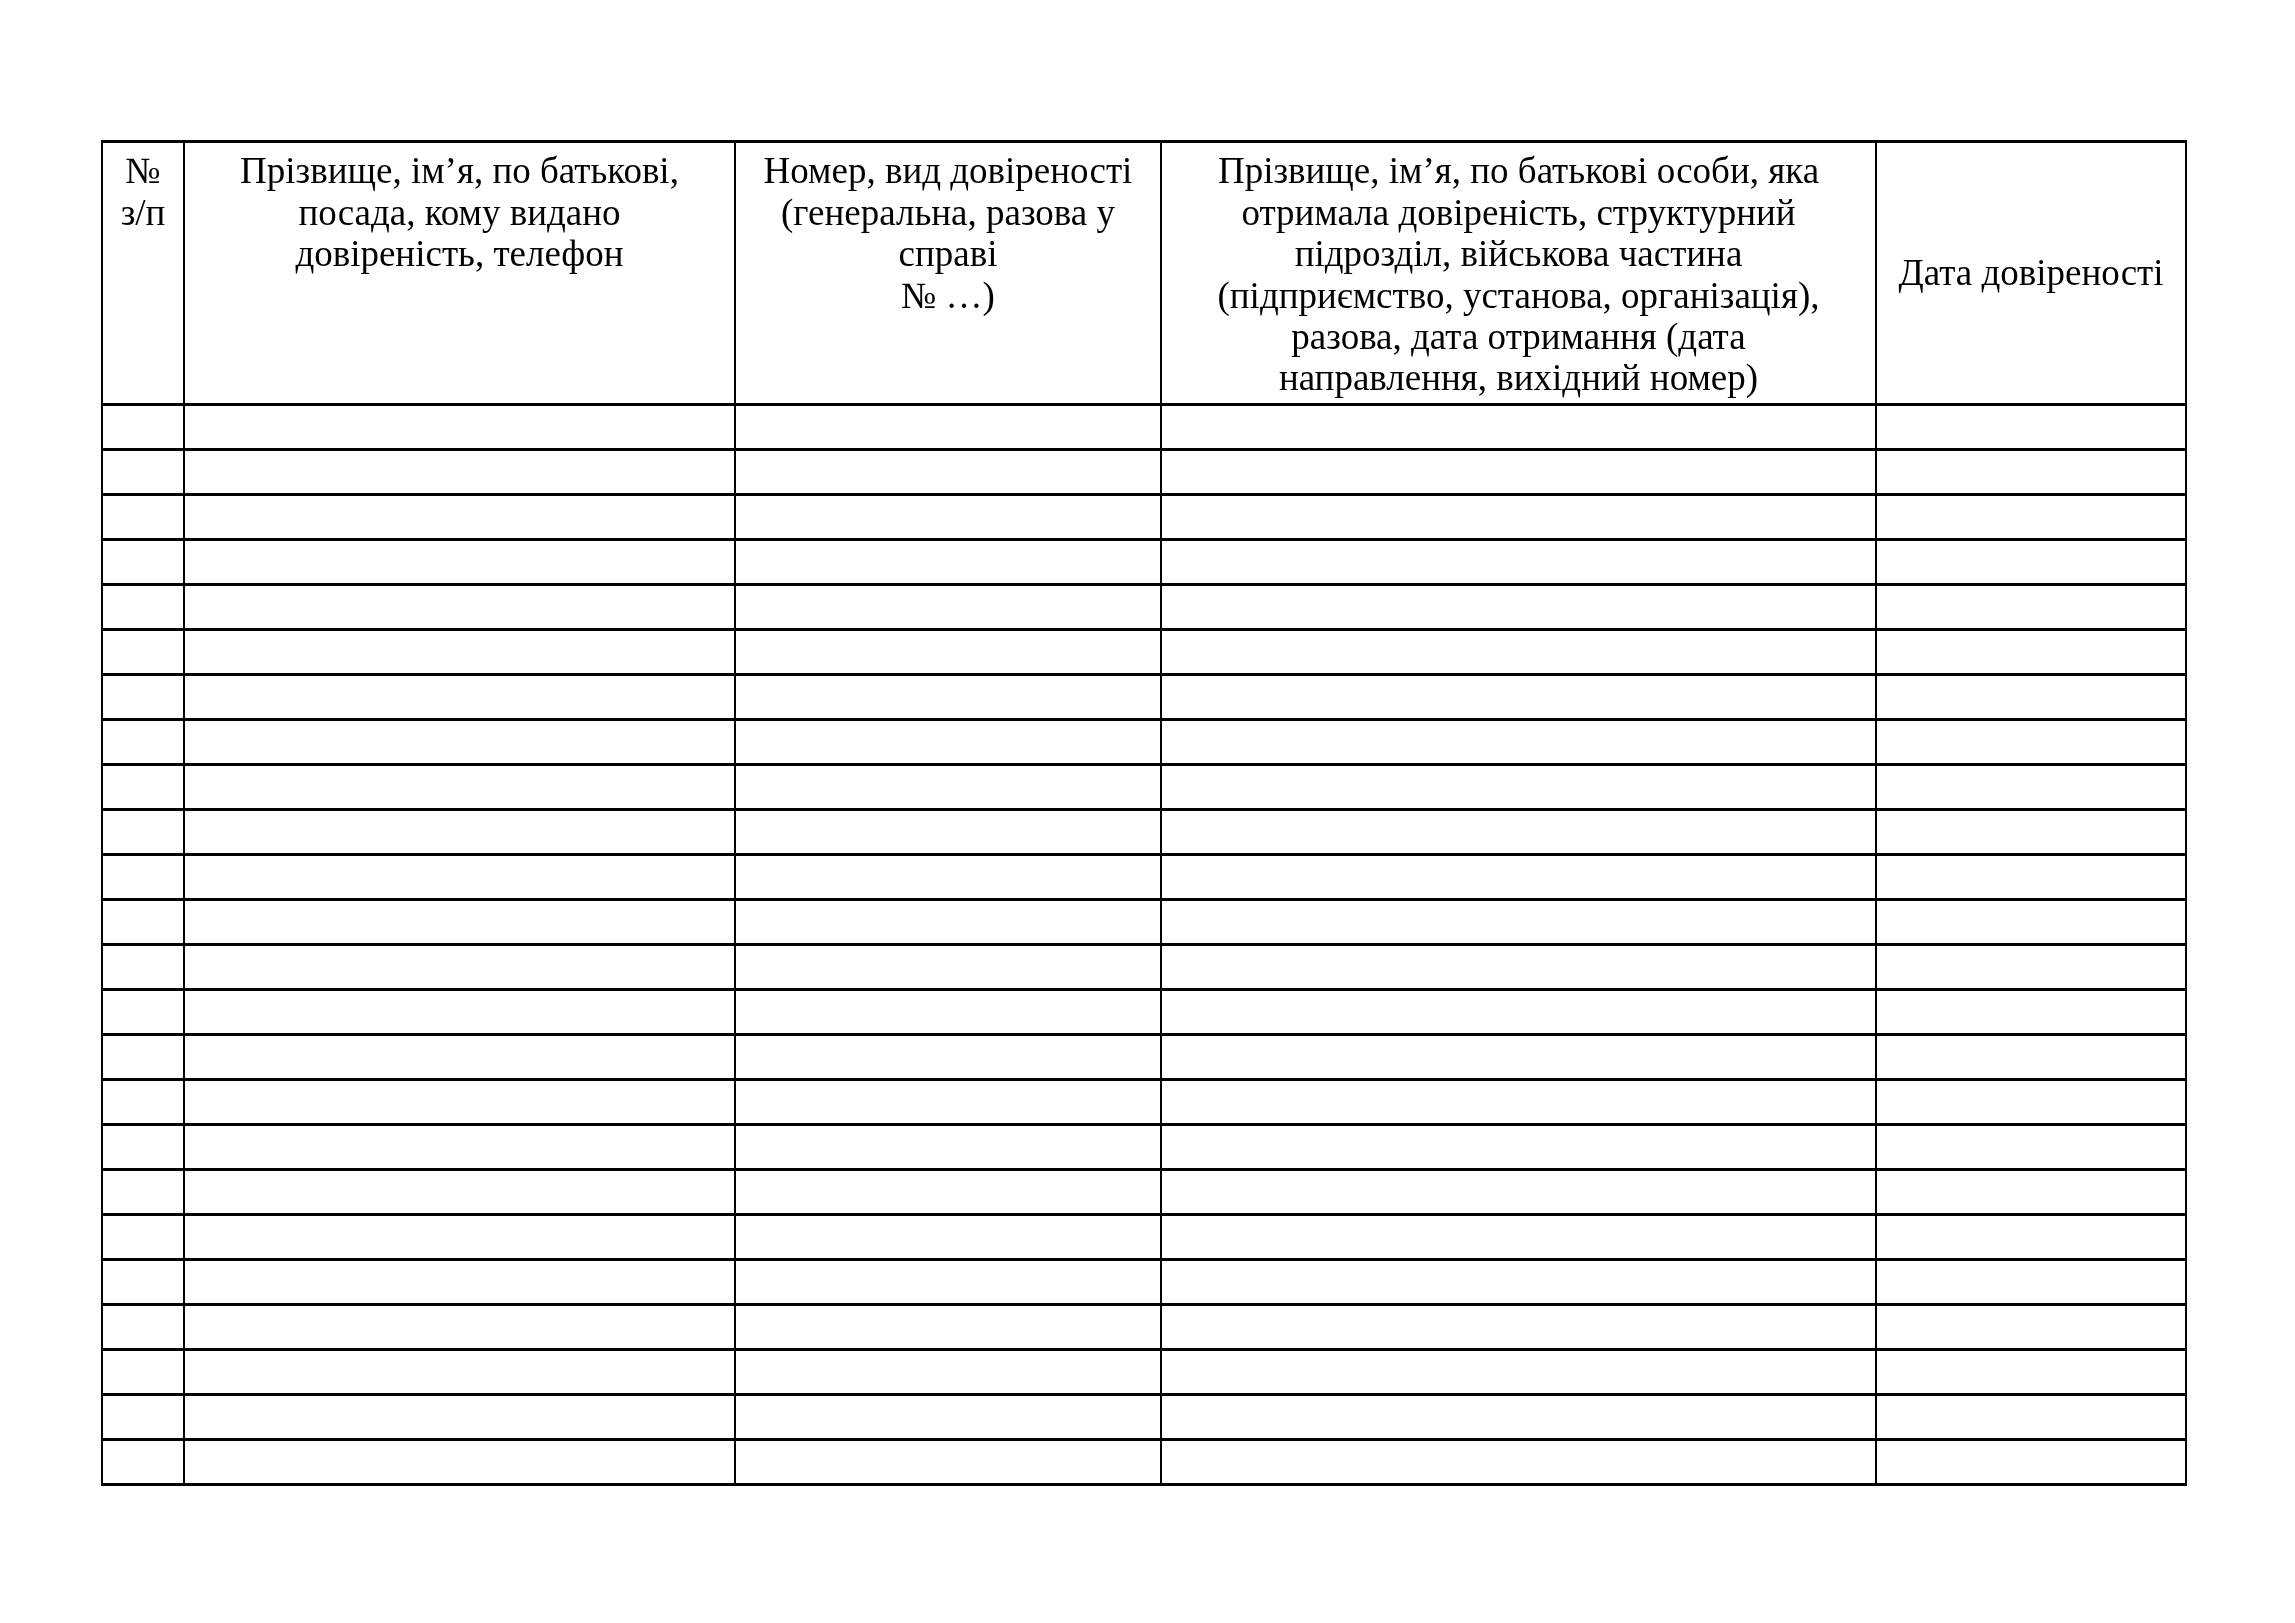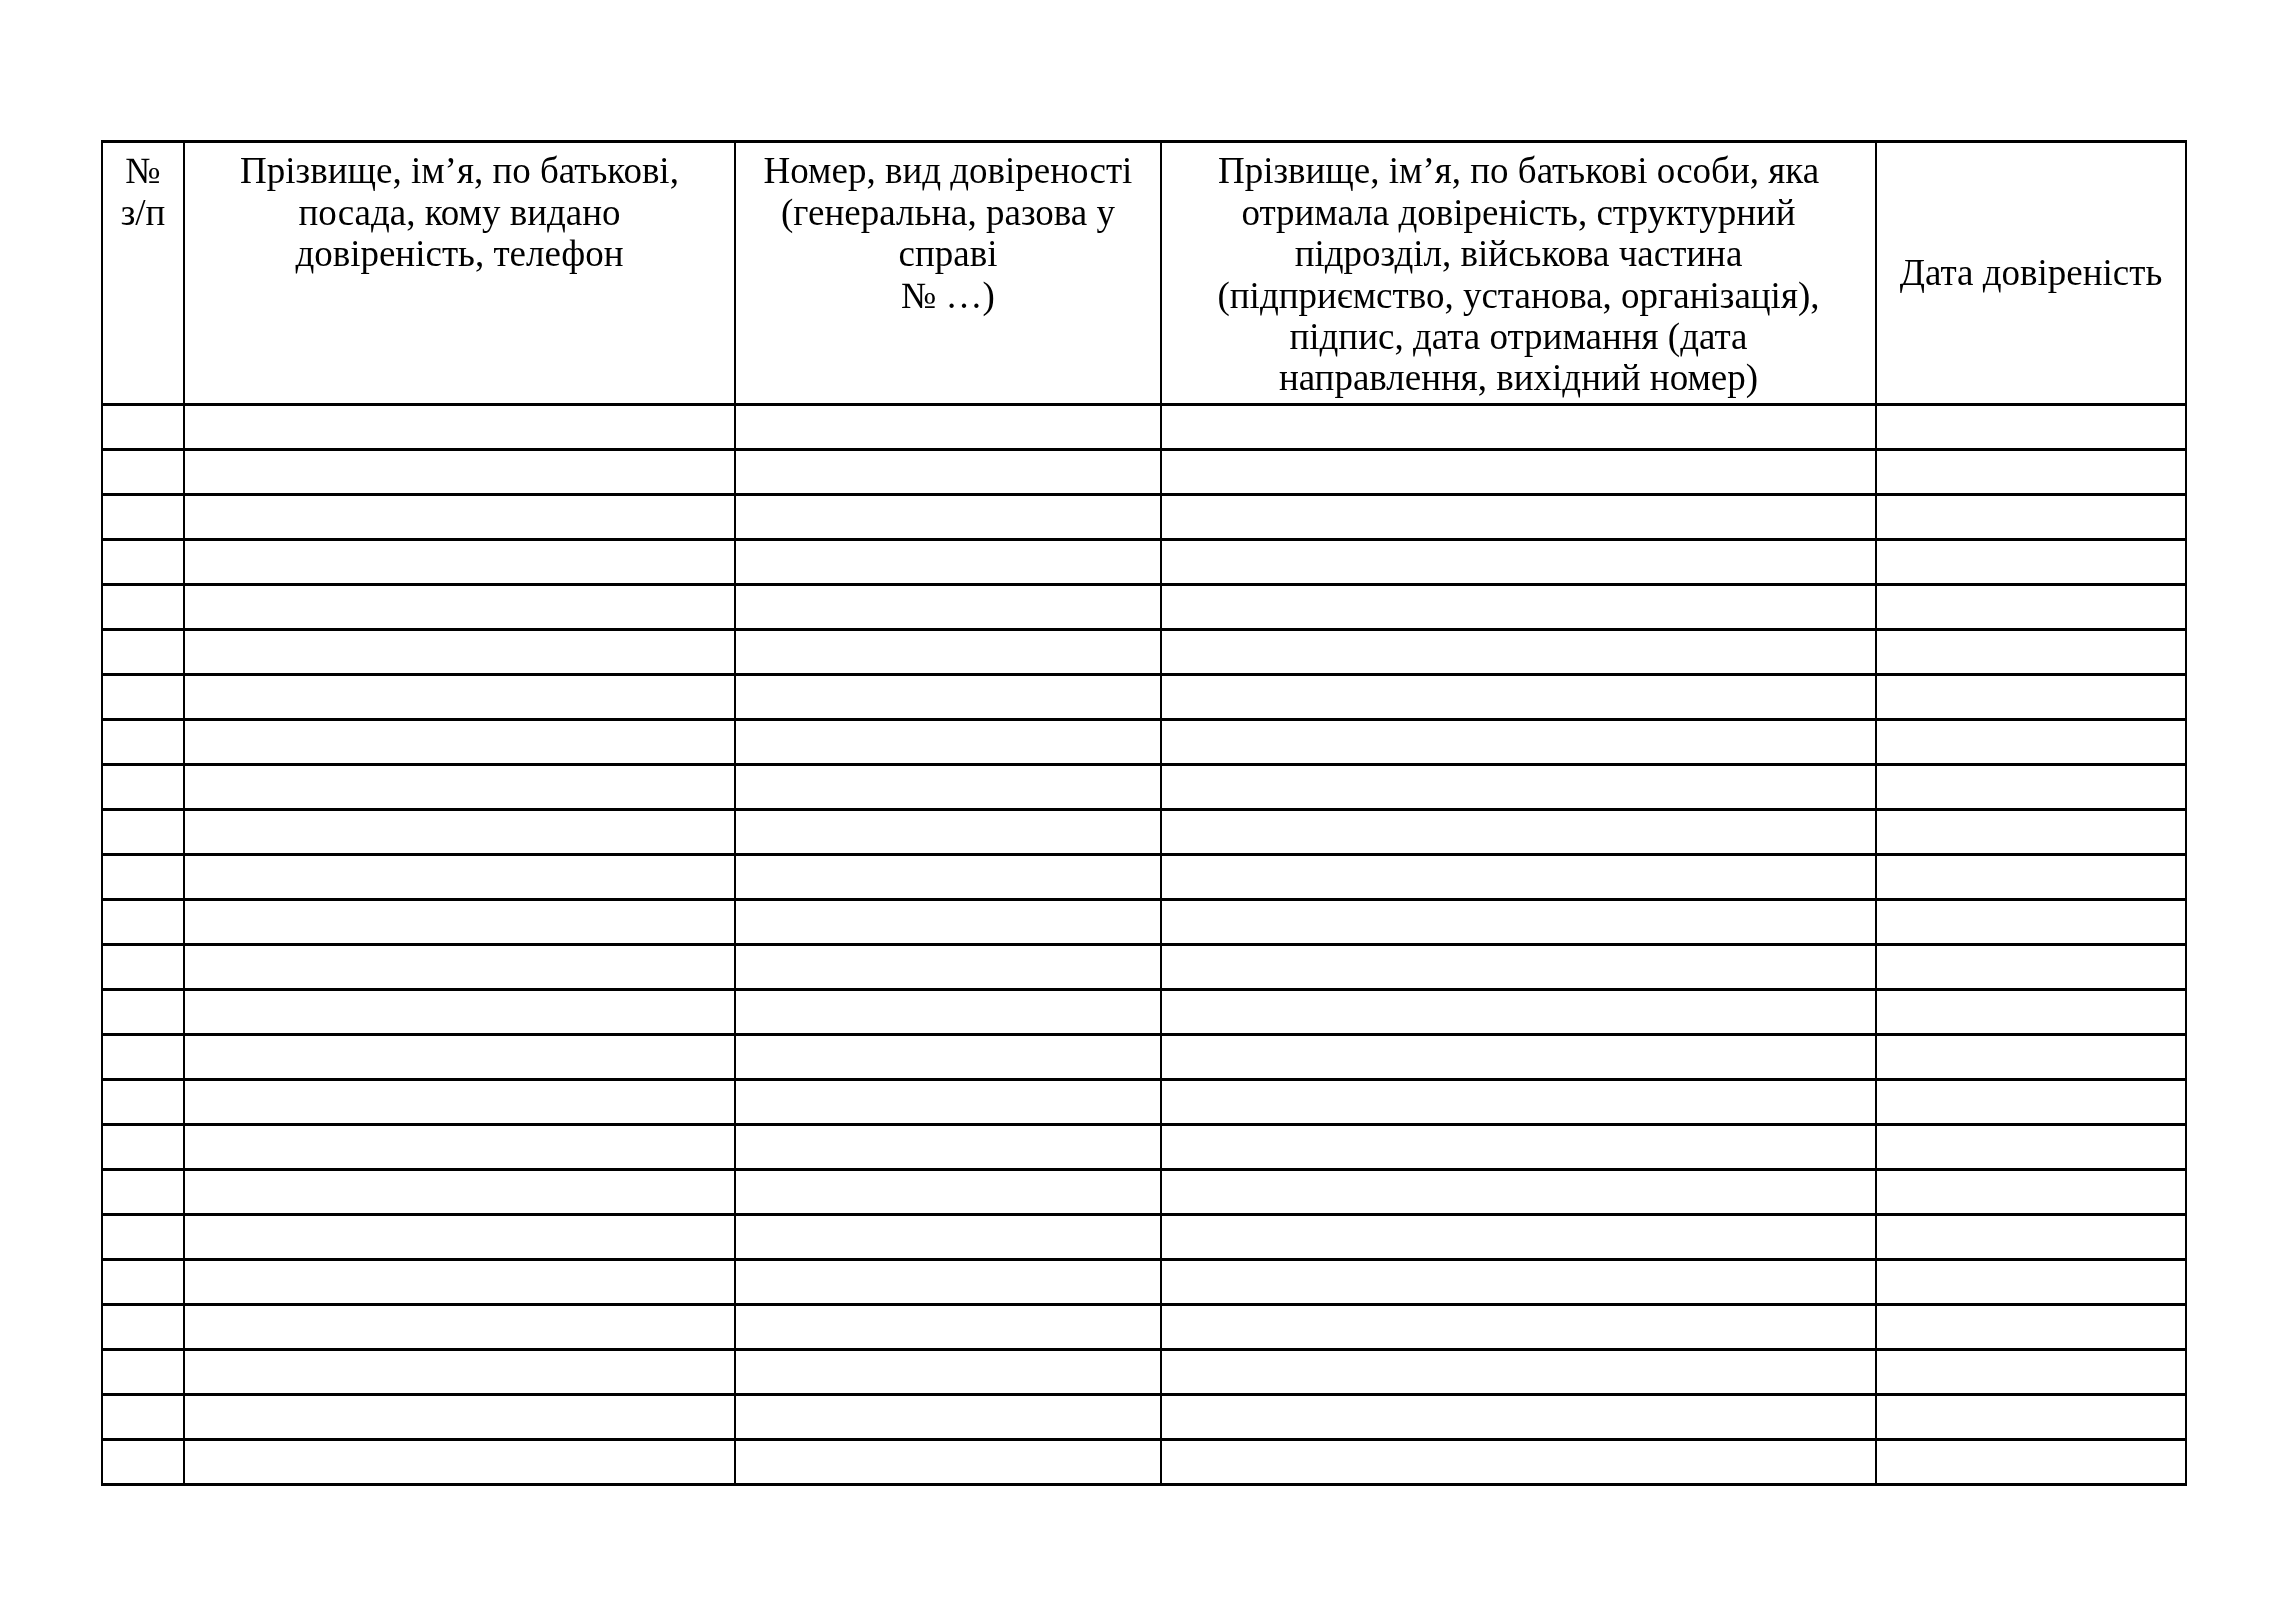"Прізвище, ім’я, по батькові особи," th { text: підпис -> разова }
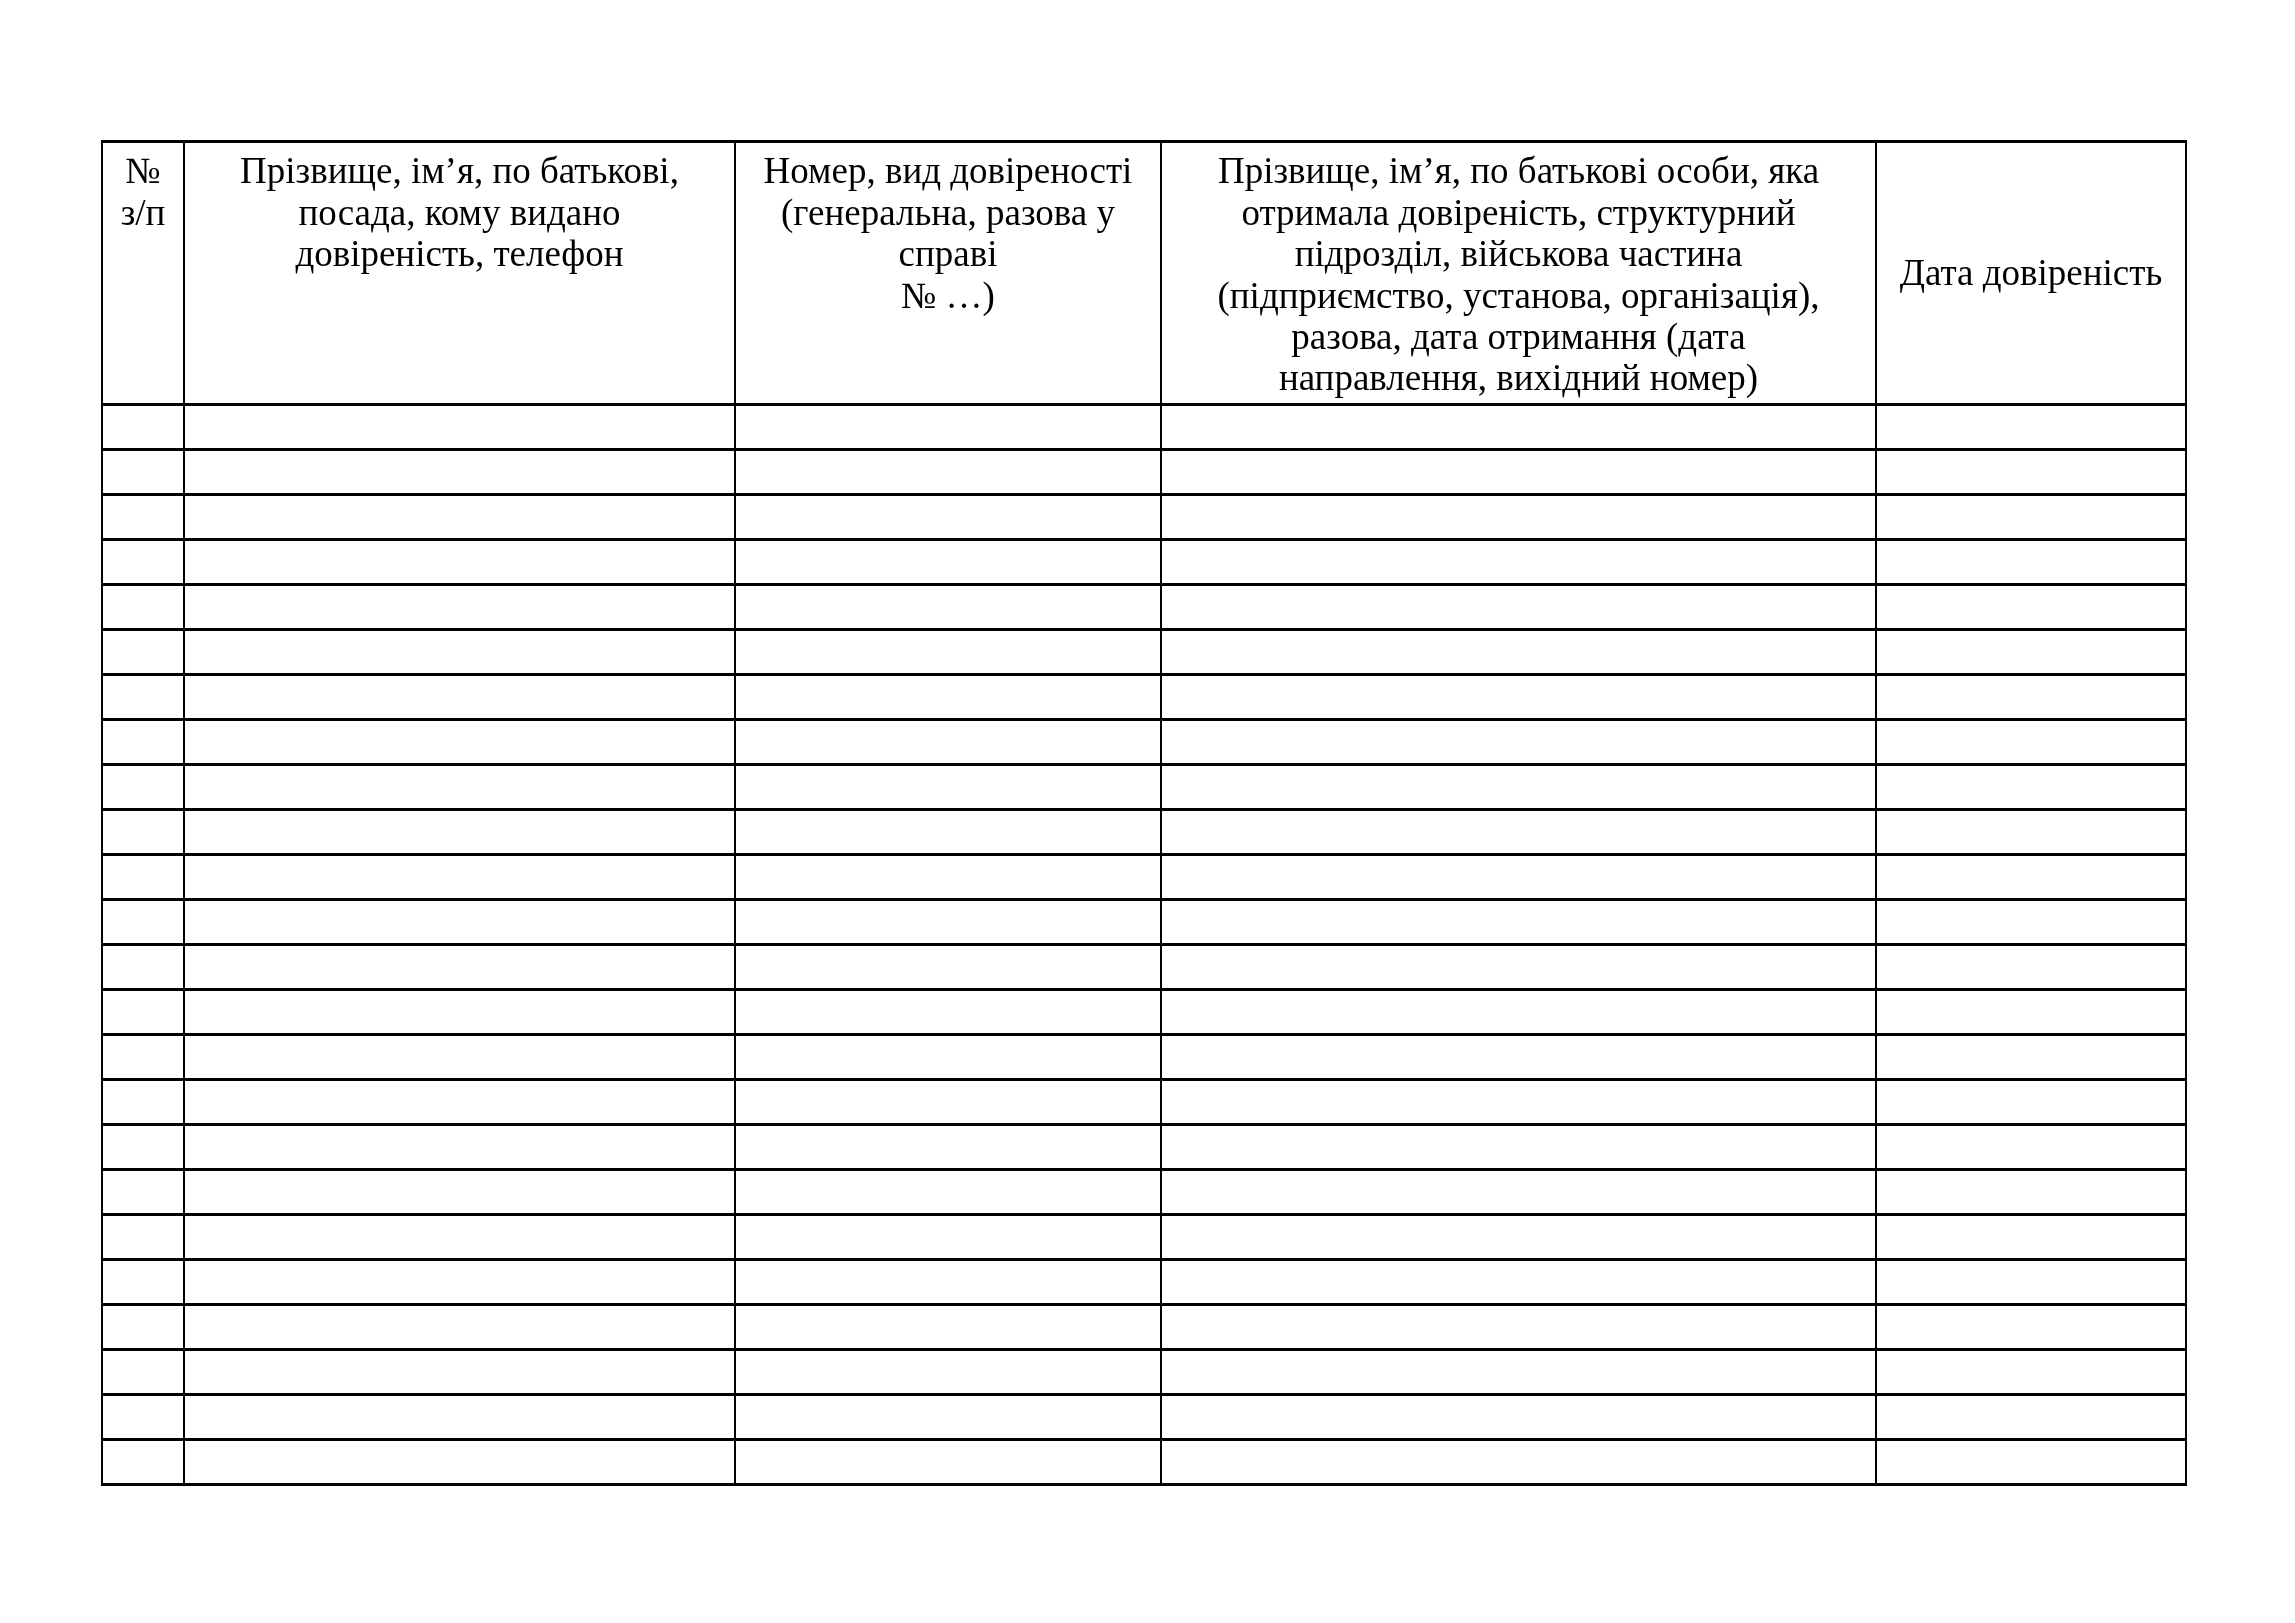"Дата довіреність" th.v-middle { text: довіреність -> довіреності }
